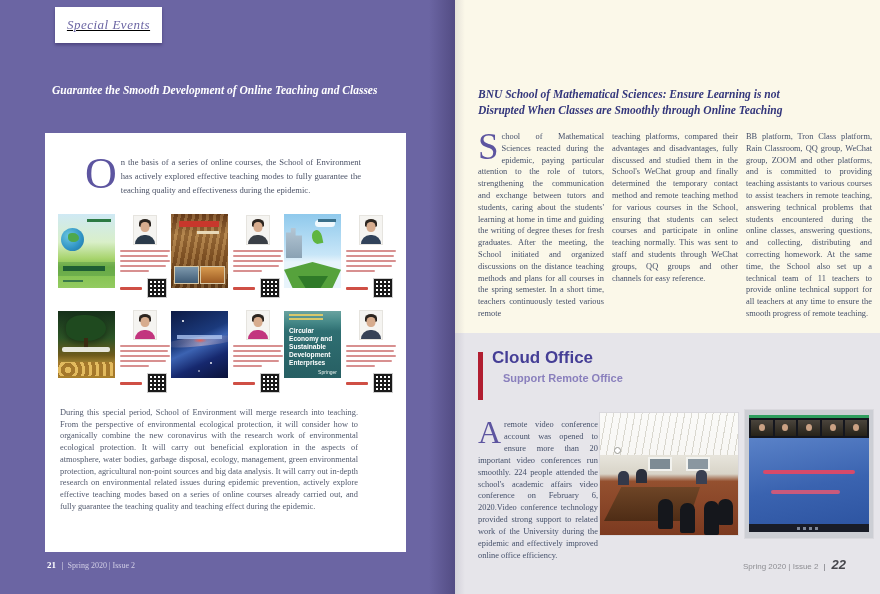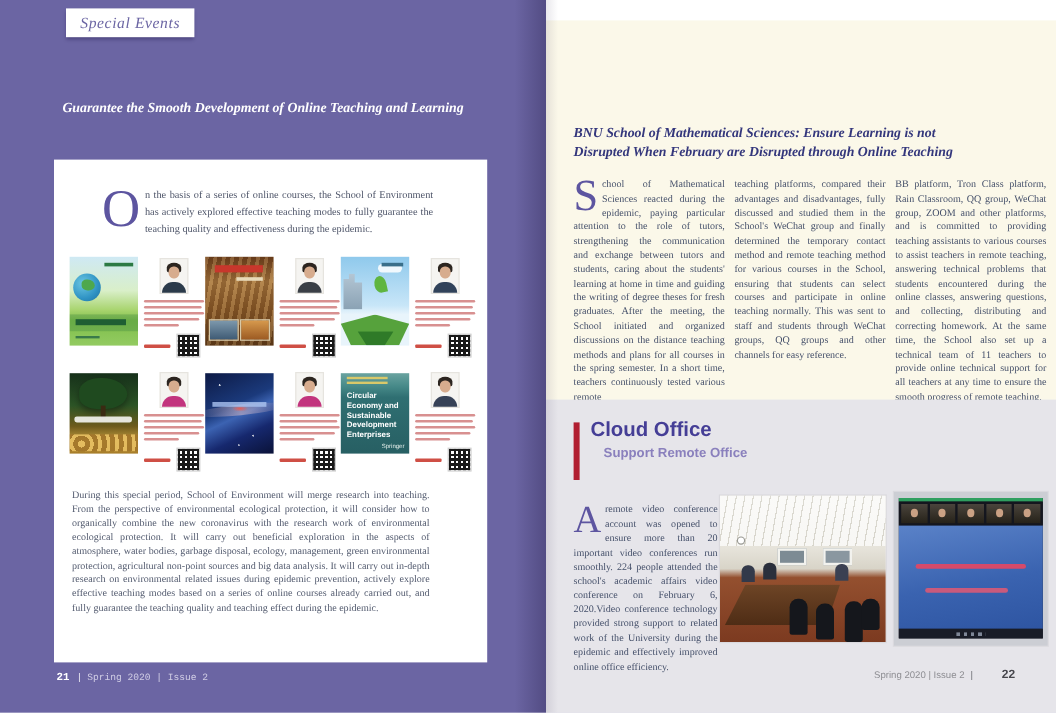"Special Events" .badge-box { height: 24px -> 36px; text-decoration: none -> underline }
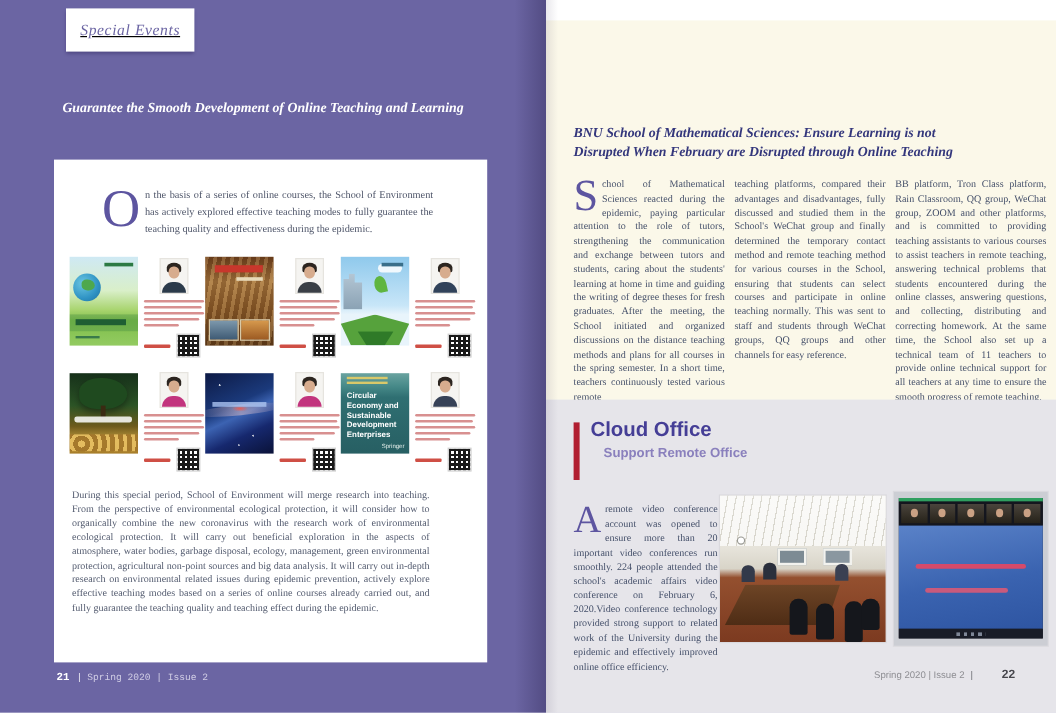"Guarantee the Smooth Development of" div { text: Learning -> Classes }
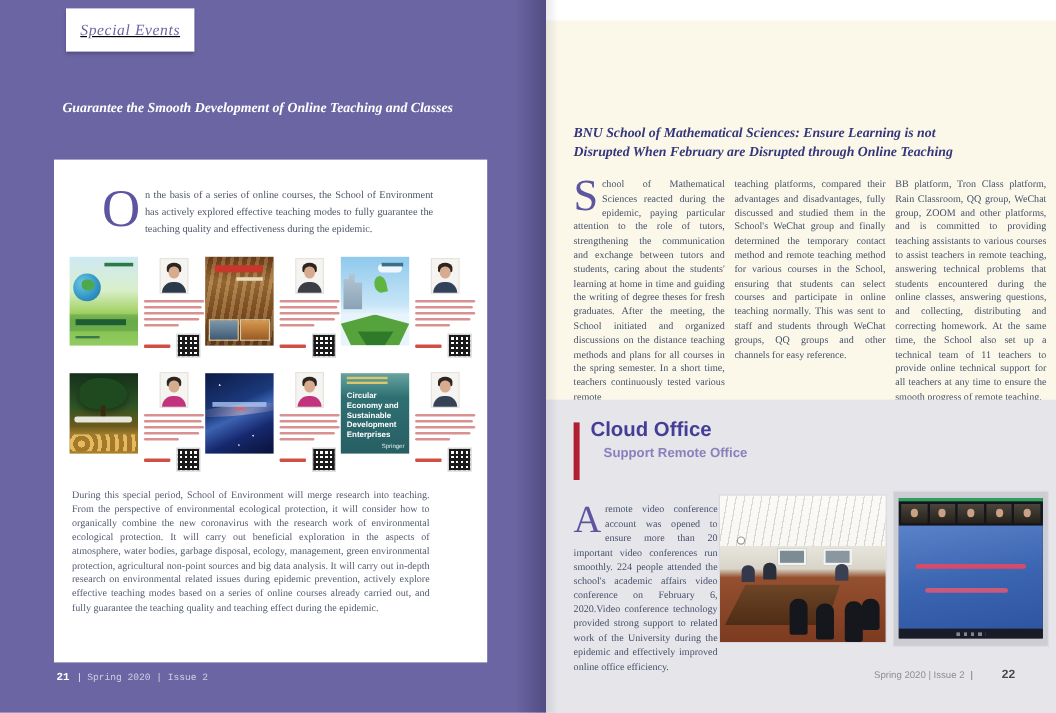"BNU School of Mathematical Sciences:" .rp-cream { top: 17px -> 0 }
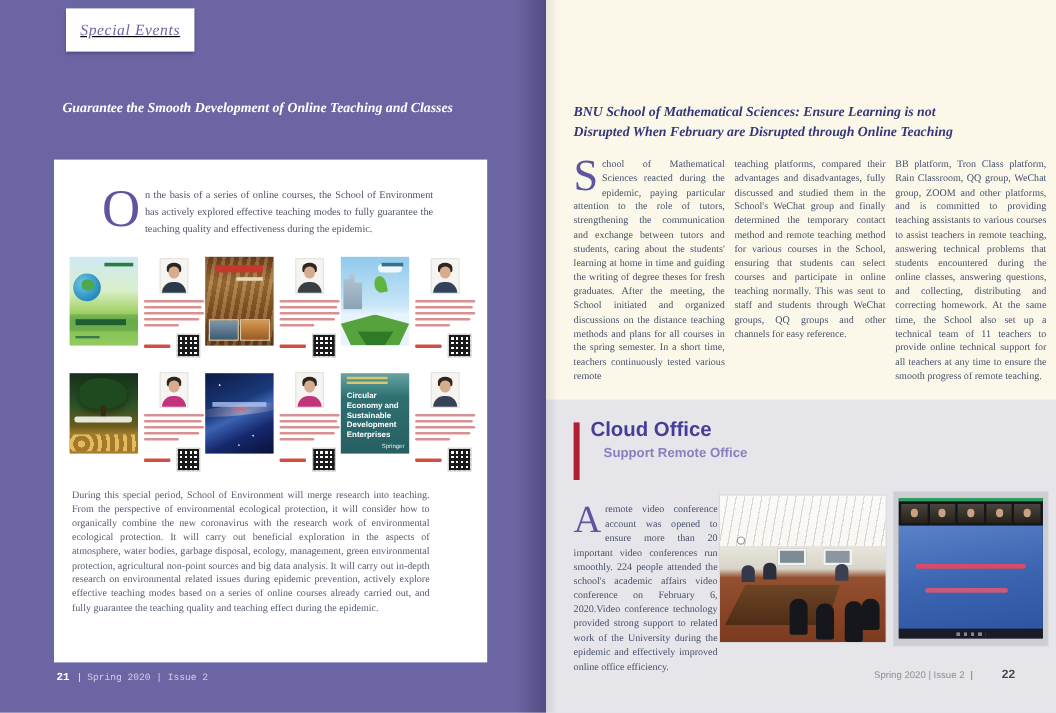"Disrupted When February are Disrupted" div { text: February are Disrupted -> Classes are Smoothly }
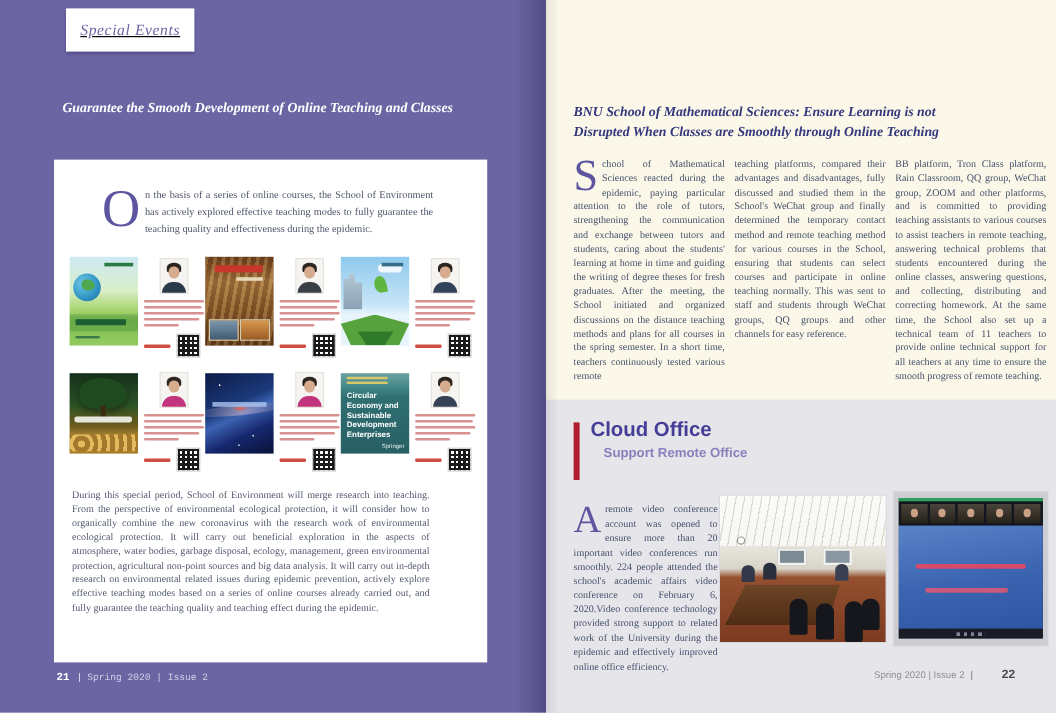"21 | Spring 2020 |" .lp-footer { font-family: Liberation Mono, monospace -> Liberation Serif, serif }
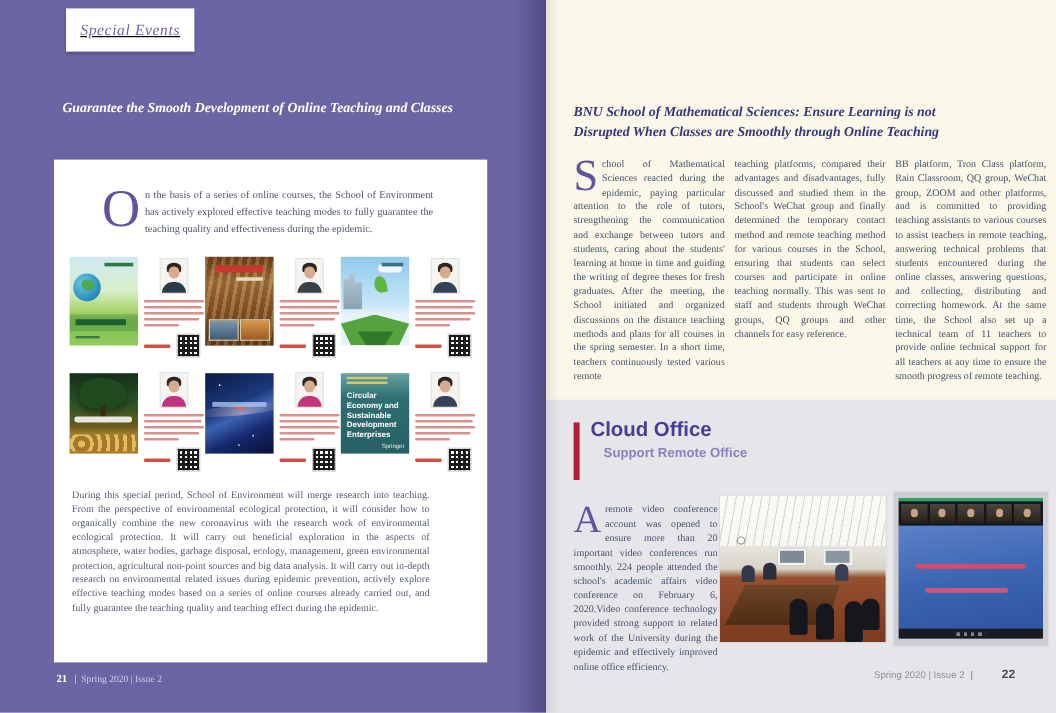"22" .rp-footer b { font-size: 10px -> 13px; font-style: none -> italic; margin-left: 24px -> 6px }
